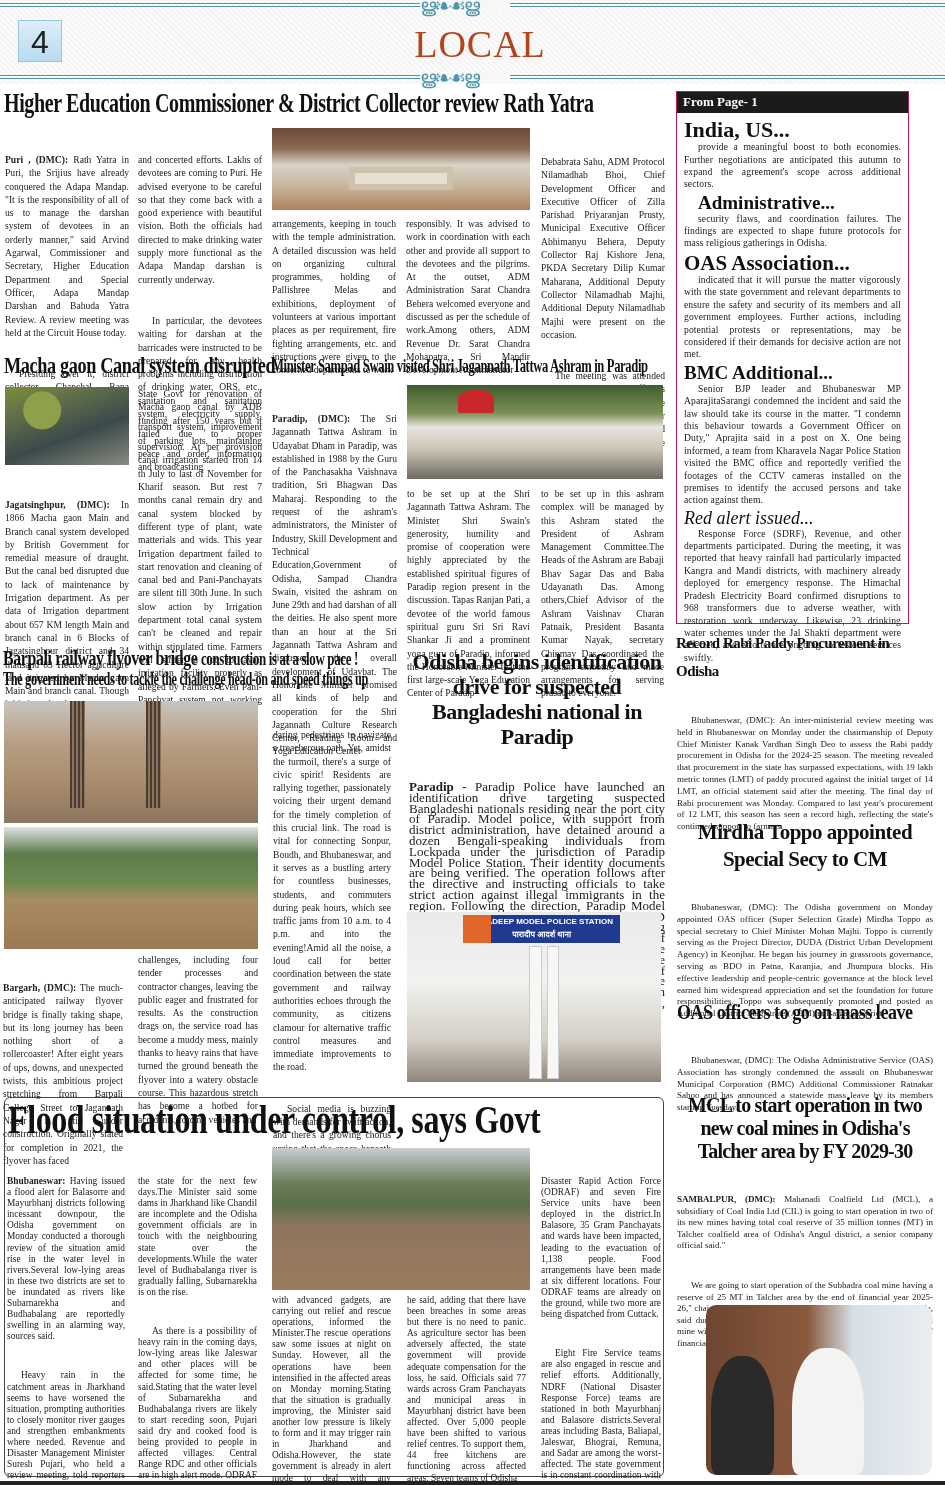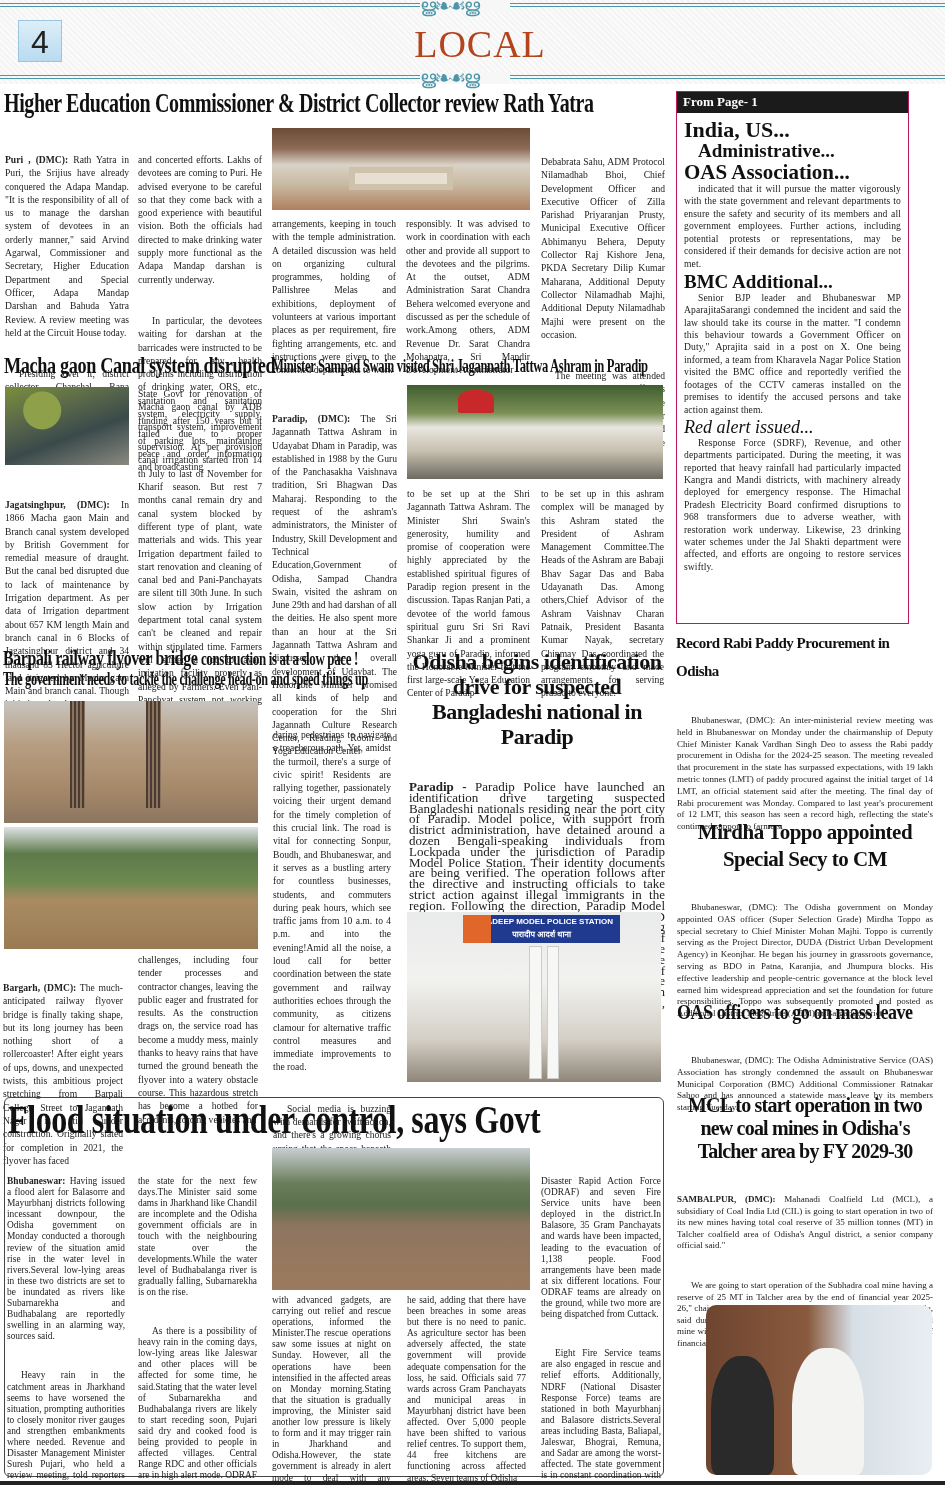"provide a meaningful boost to" p.from-p { html: none -> <p>provide a meaningful boost to both economies. Further negotiations are anticipated this autumn to expand the agreement's scope across additional sectors.</p> }
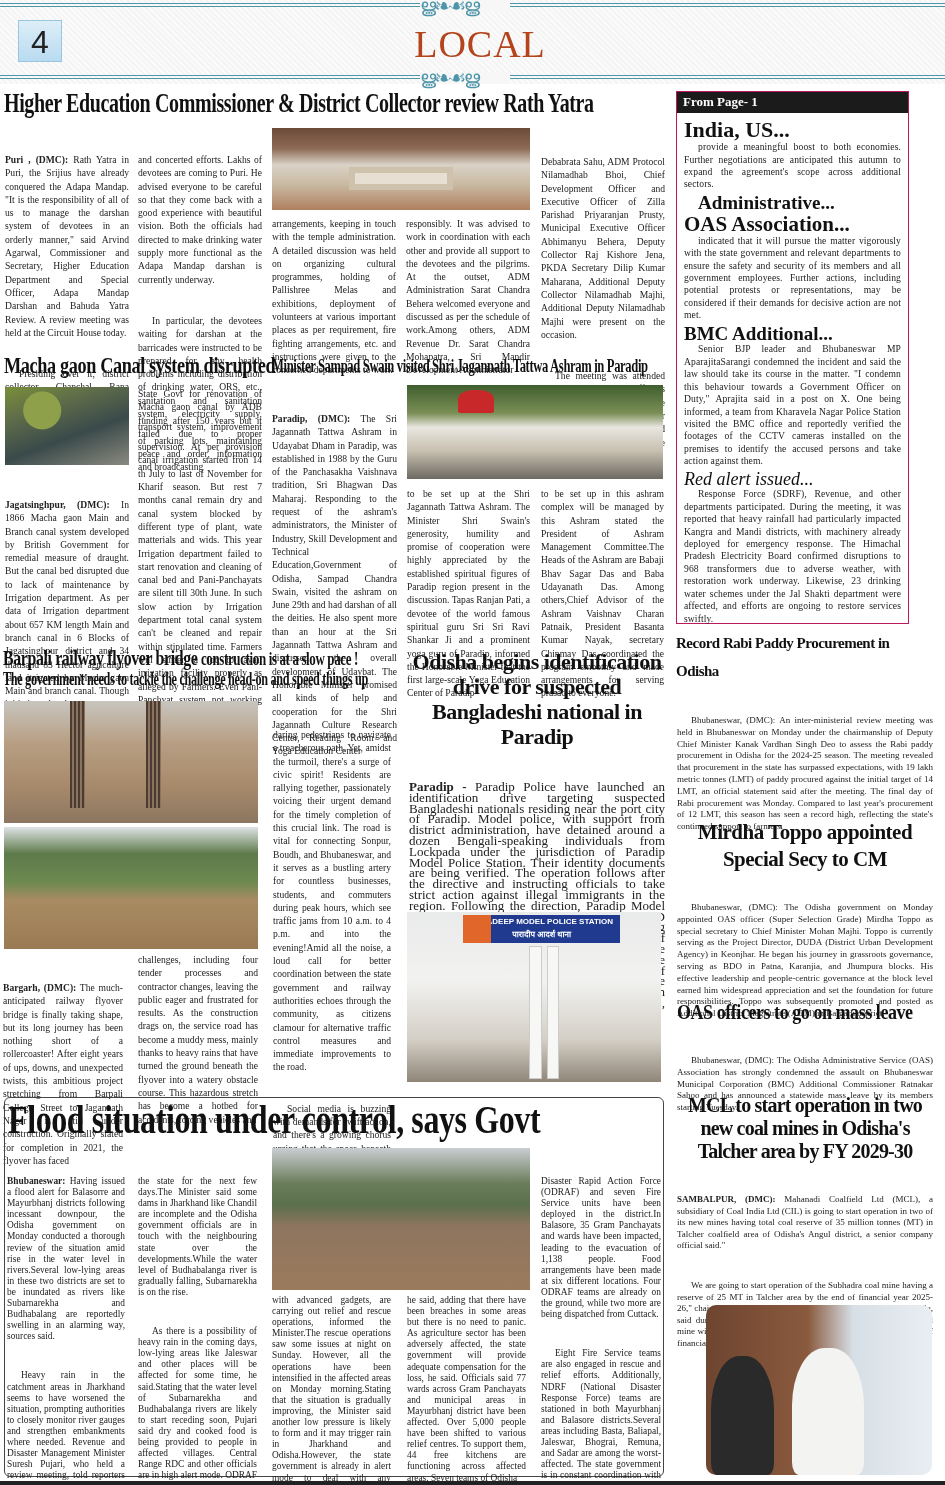"security flaws, and coordination" p.from-p { html: none -> <p>security flaws, and coordination failures. The findings are expected to shape future protocols for mass religious gatherings in Odisha.</p> }
